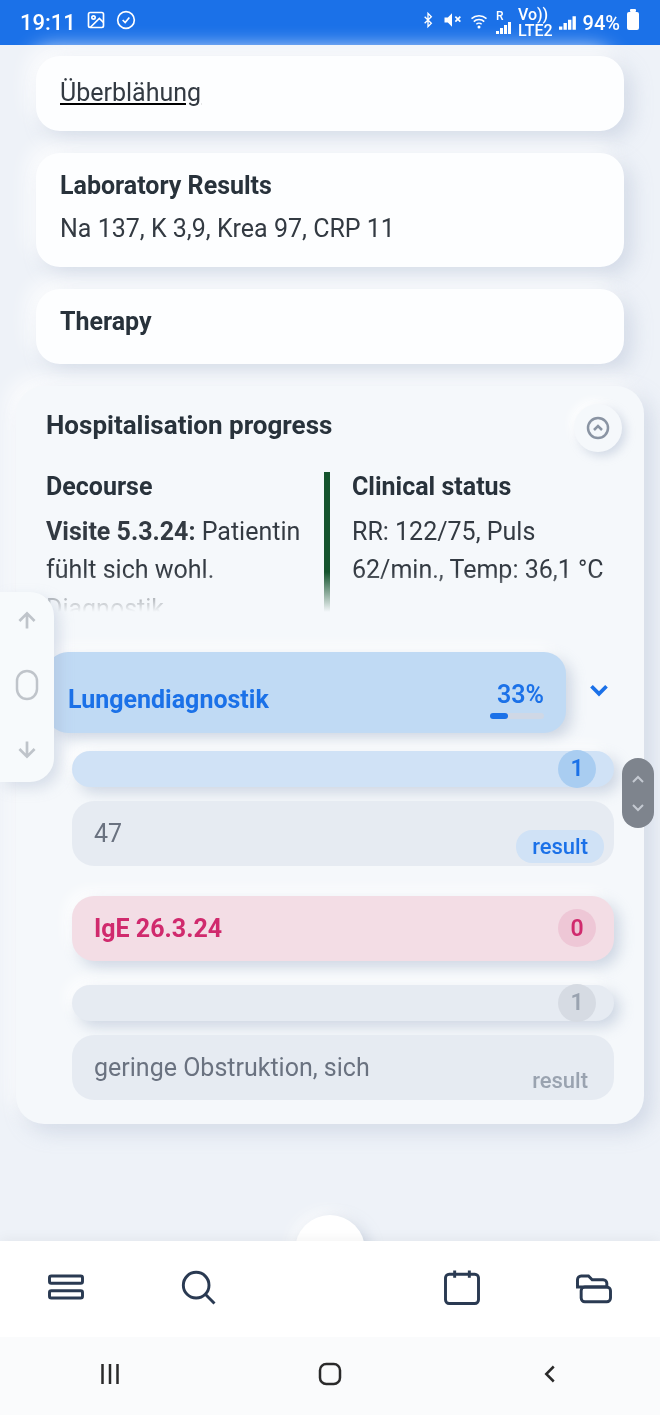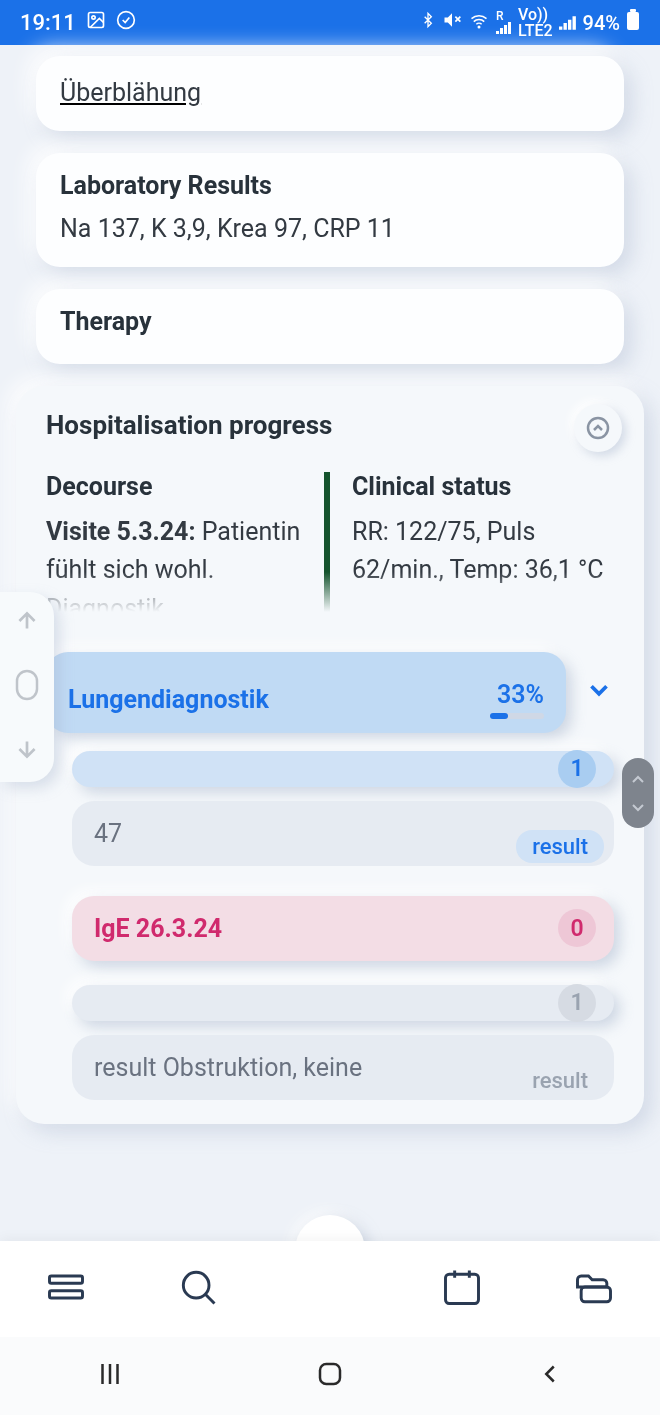"result Obstruktion, keine" span { text: result Obstruktion, keine -> geringe Obstruktion, sich }
